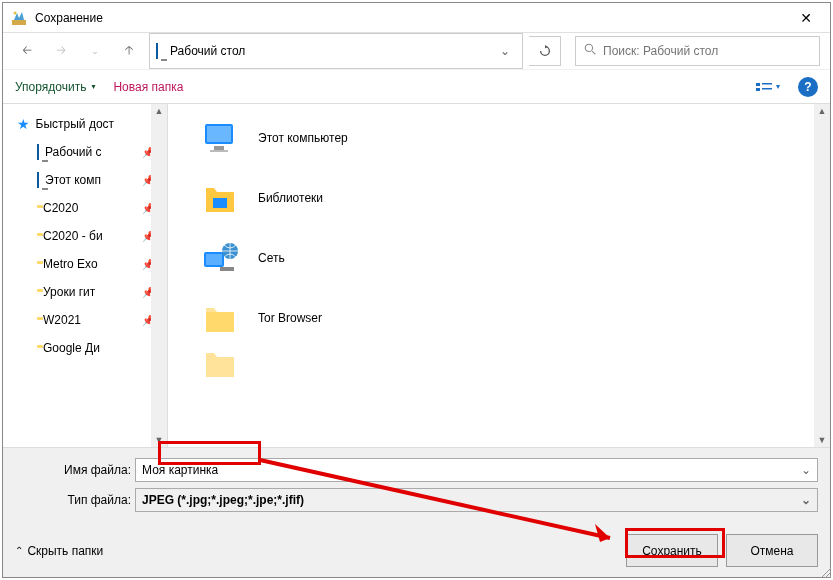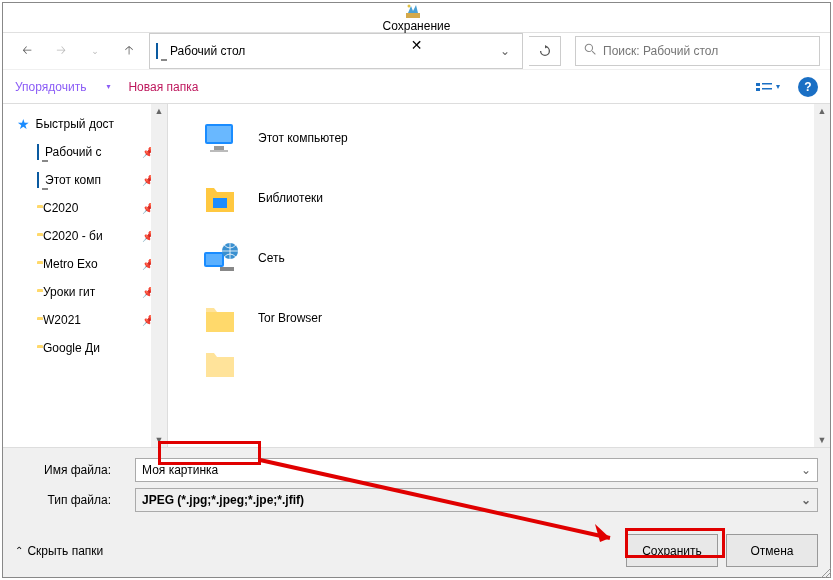"Сохранение" .titlebar { flex-direction: column -> none }
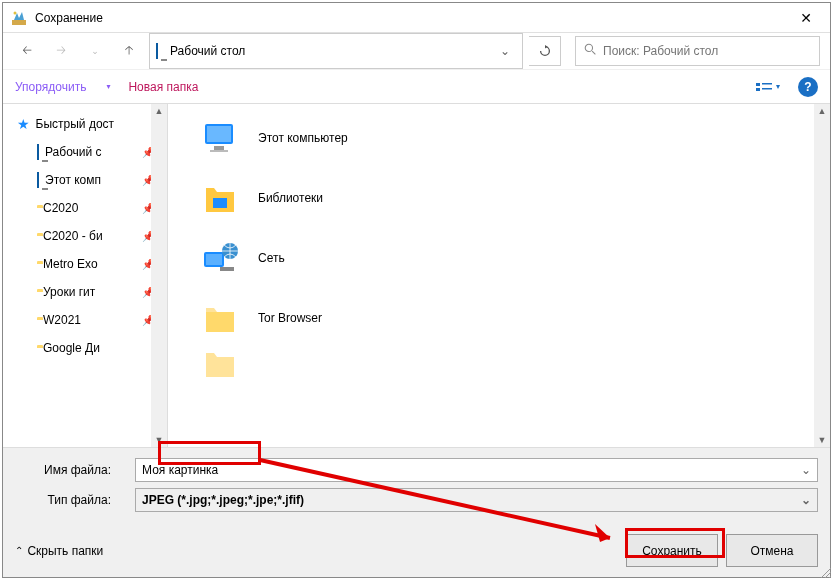"Упорядочить" .toolbar .org { color: #8b5cf6 -> #14532d; gap: 20px -> 5px }
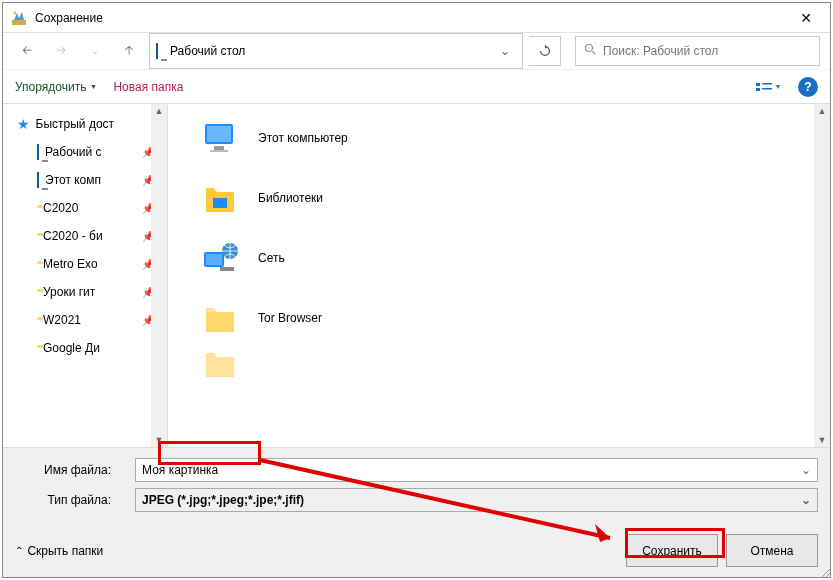"Имя файла:" .formrow .lbl { padding-right: 24px -> 4px }
